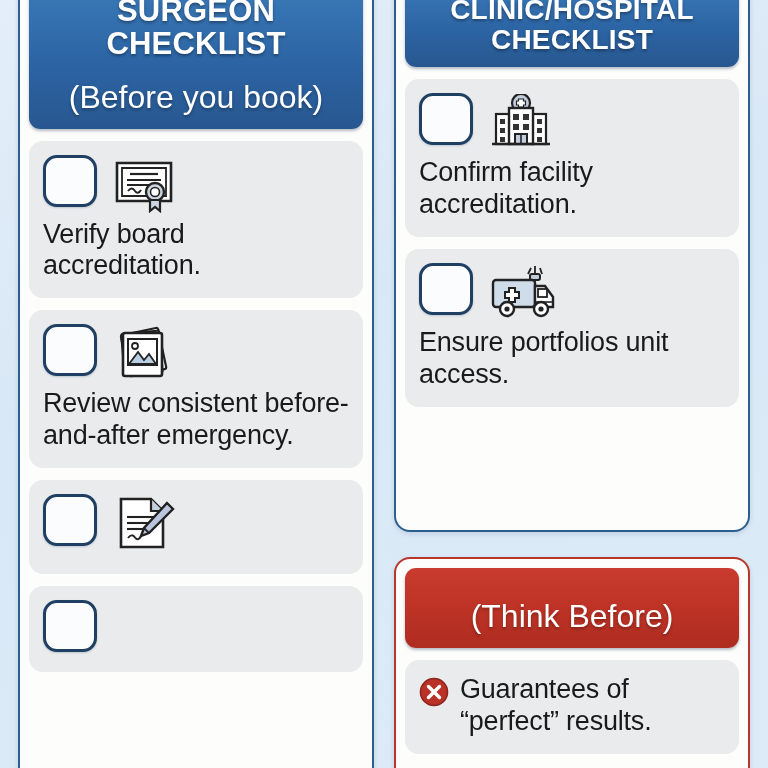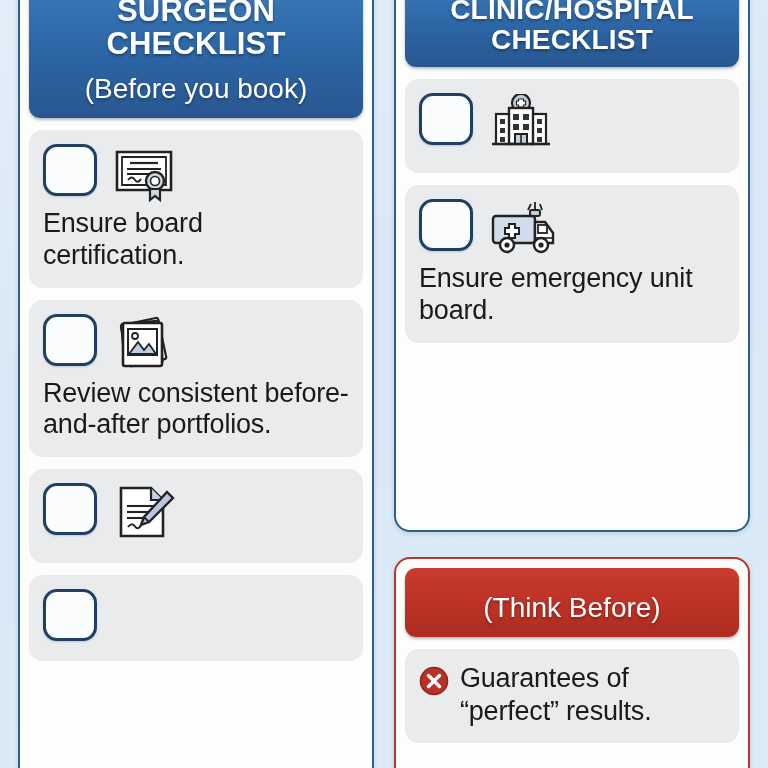"(Before you book)" .header-sub { font-size: 28px -> 32px; margin-top: 12px -> 18px }
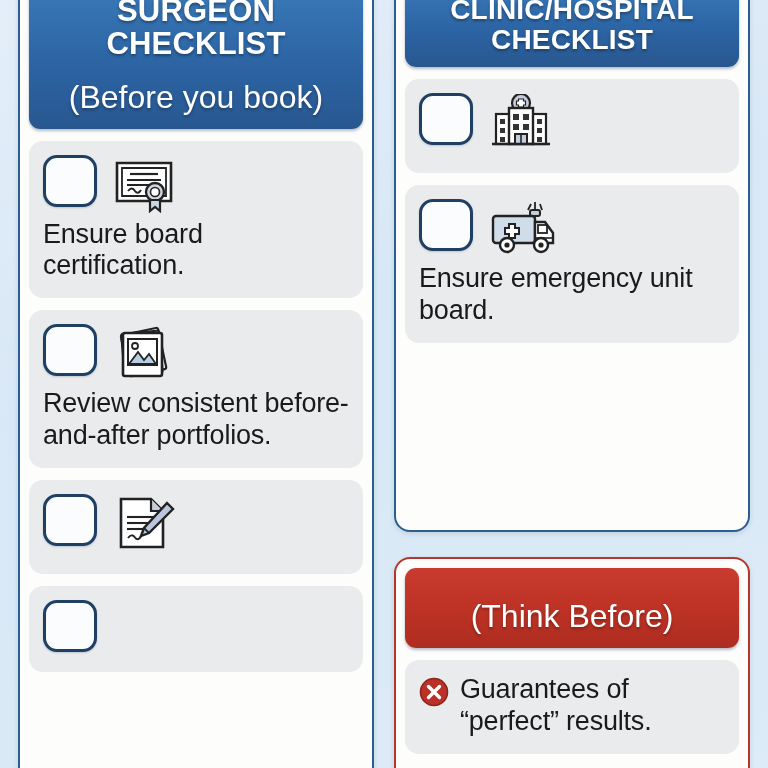"Confirm facility accreditation." div.card-text { html: none -> <div>Confirm facility accreditation.</div> }
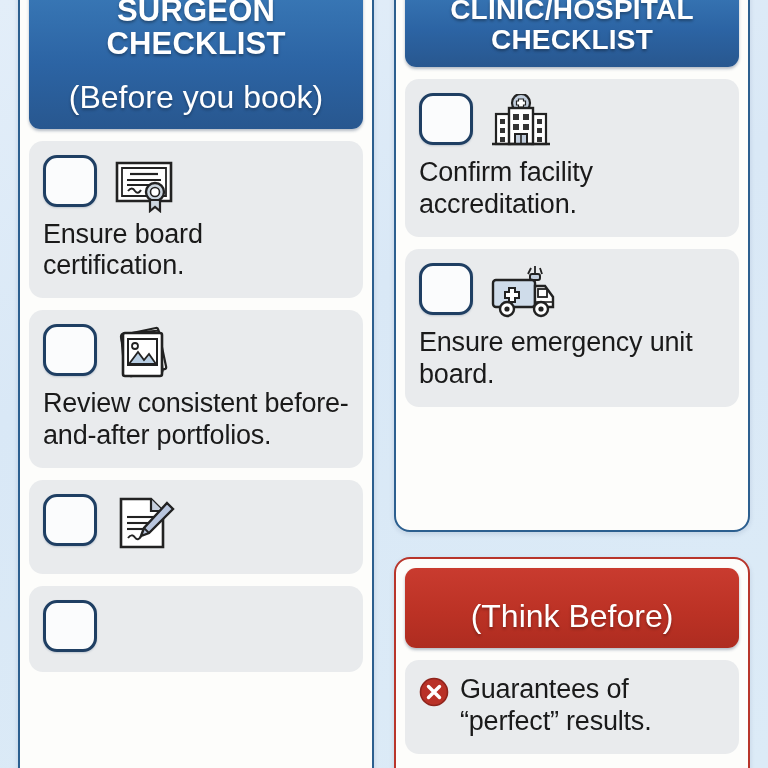"Ensure board certification." div.card-text { text: Ensure board certification -> Verify board accreditation }
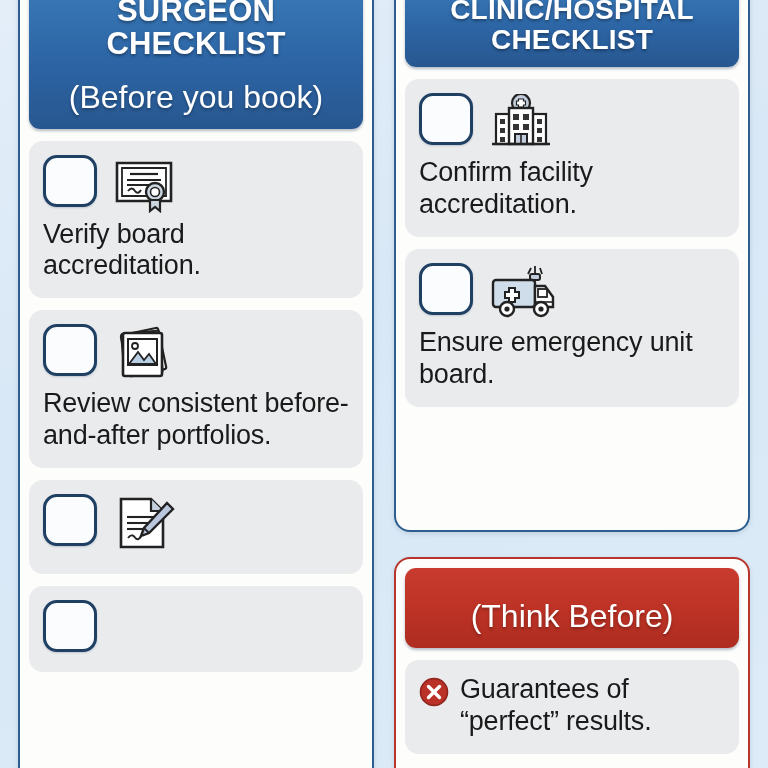"Ensure emergency unit board." div.card-text { text: emergency unit board -> portfolios unit access }
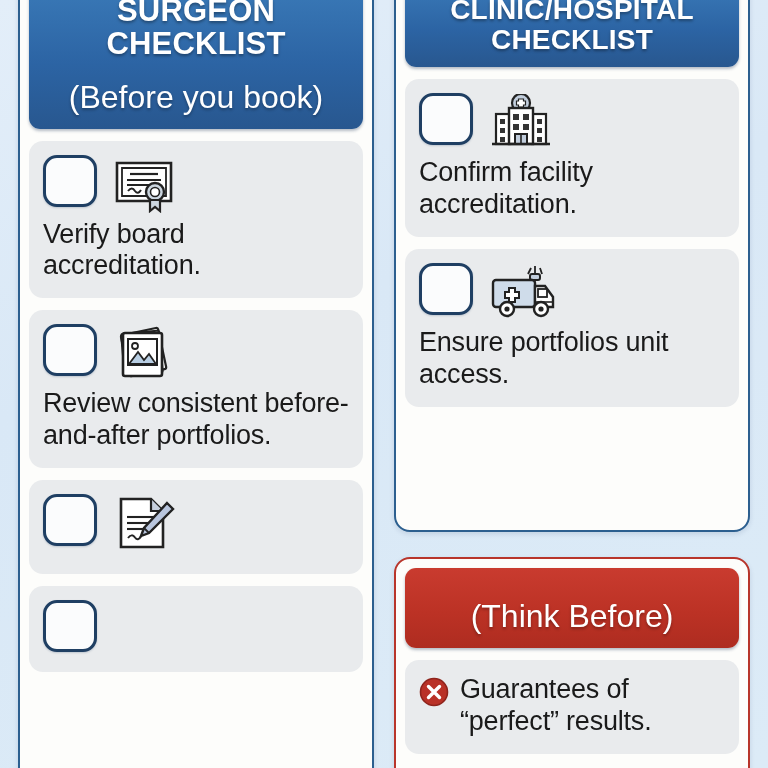"Review consistent before-and-after" div.card-text { text: portfolios -> emergency }
